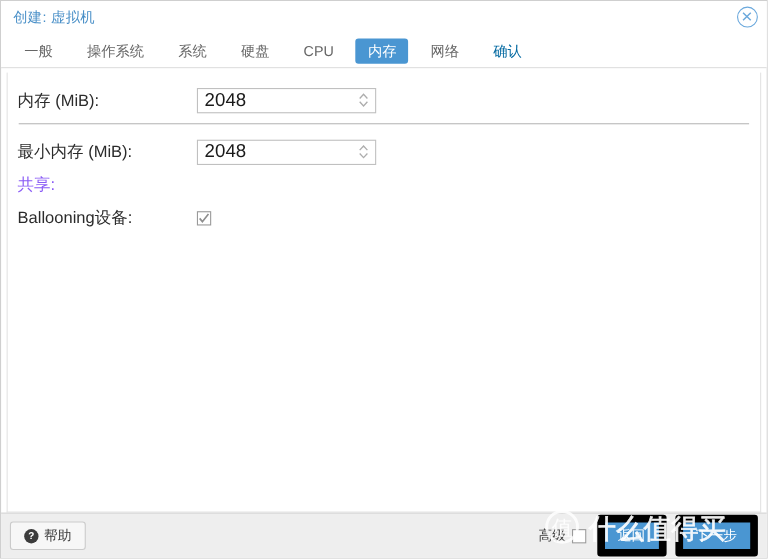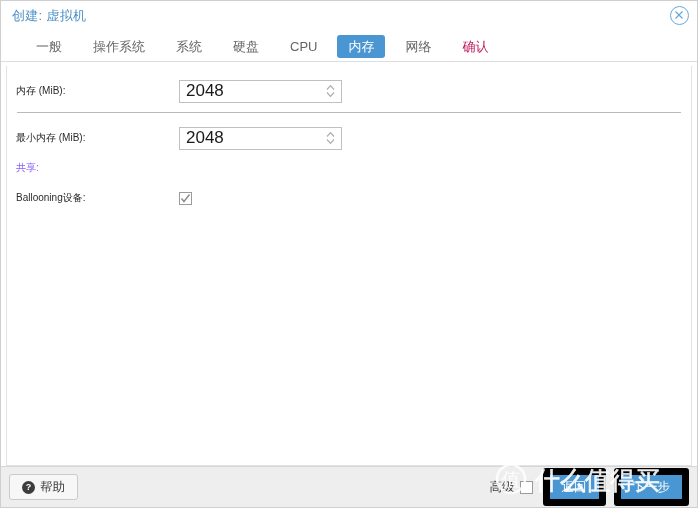"一般" .tabbar { padding-left: 24px -> 10px }
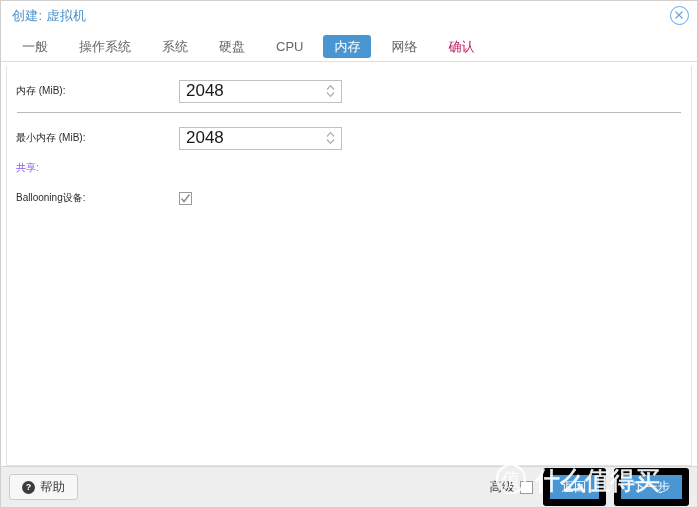"确认" .tab.disabled { color: #be185d -> #0369a1 }
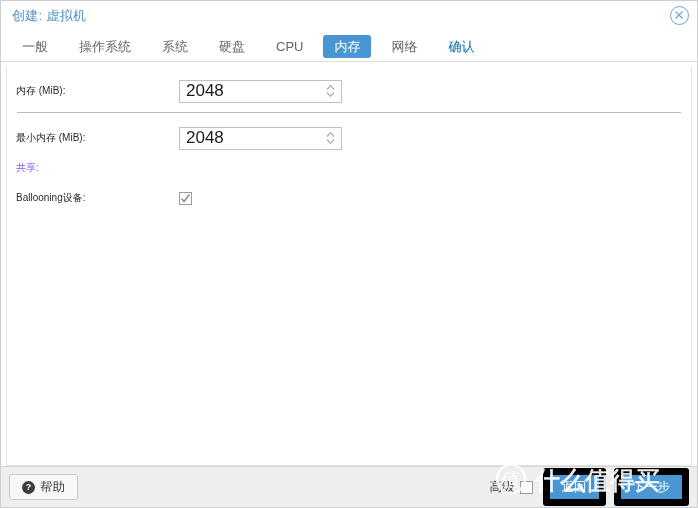"内存 (MiB):" .form-row .label { font-size: 10px -> 15px }
